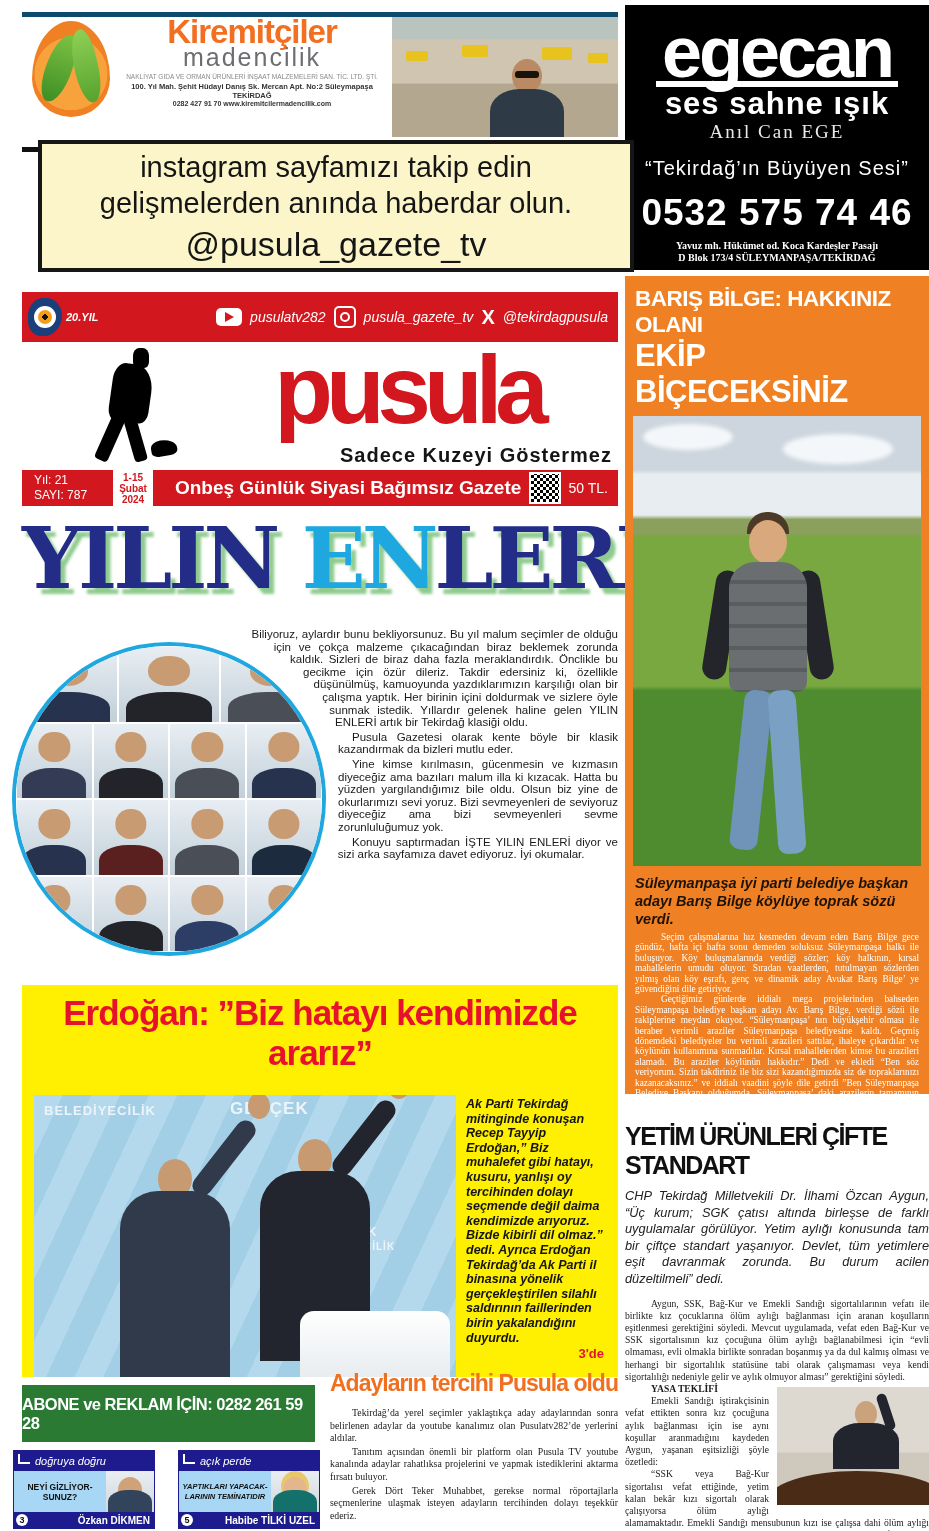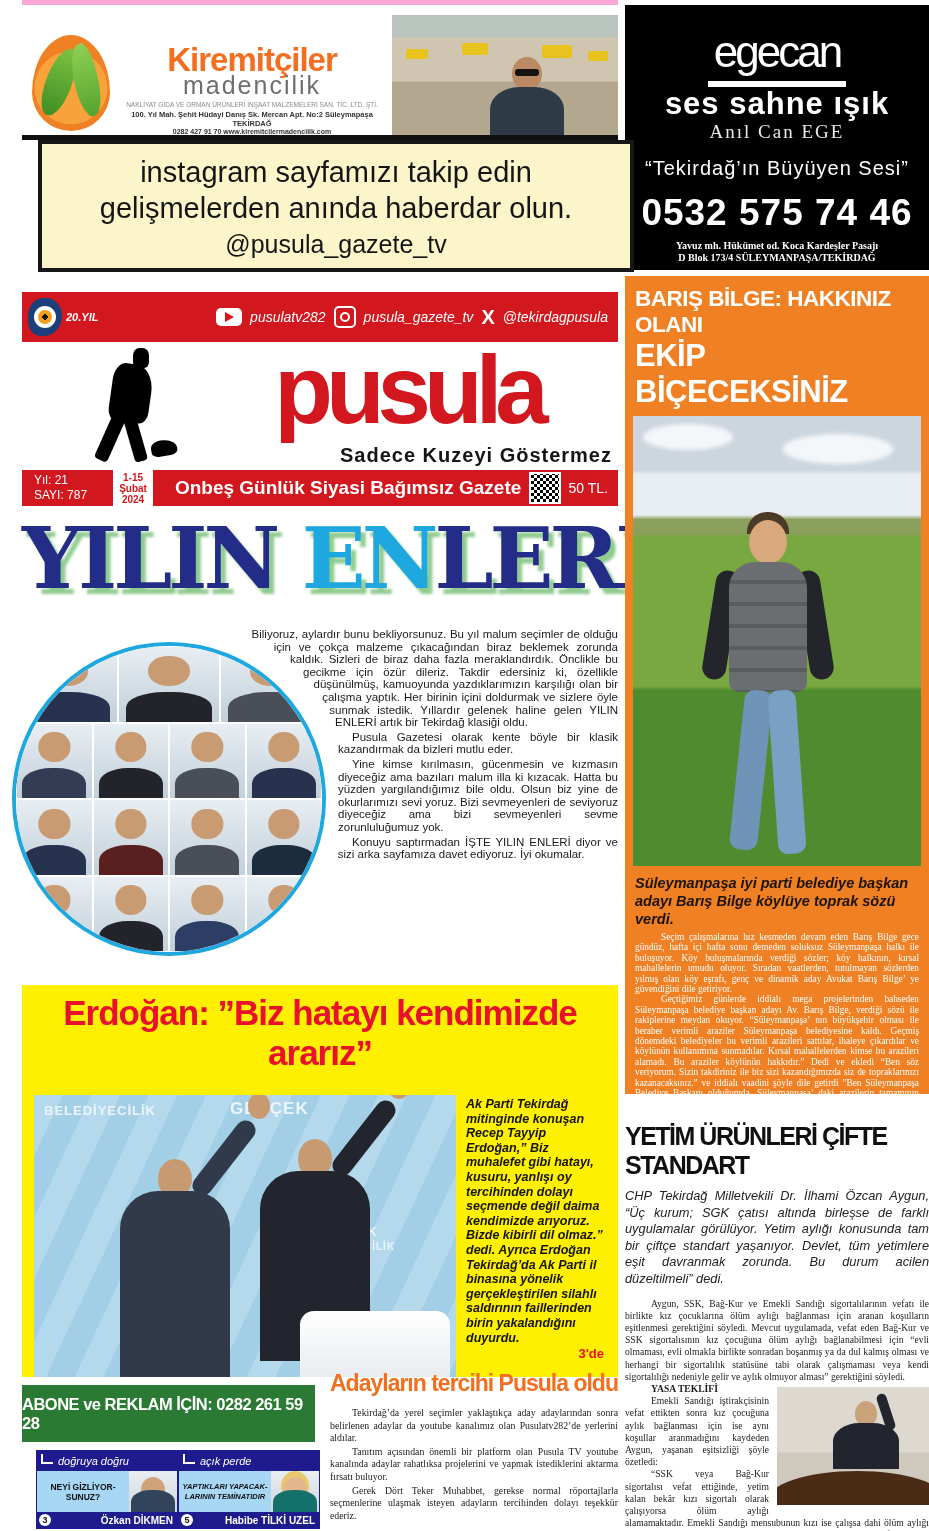"Kiremitçiler" .kire-ad { align-items: flex-end -> flex-start; border-top: 5px solid #f9a8d4 -> 5px solid #0c4a6e; top: 0 -> 12px }
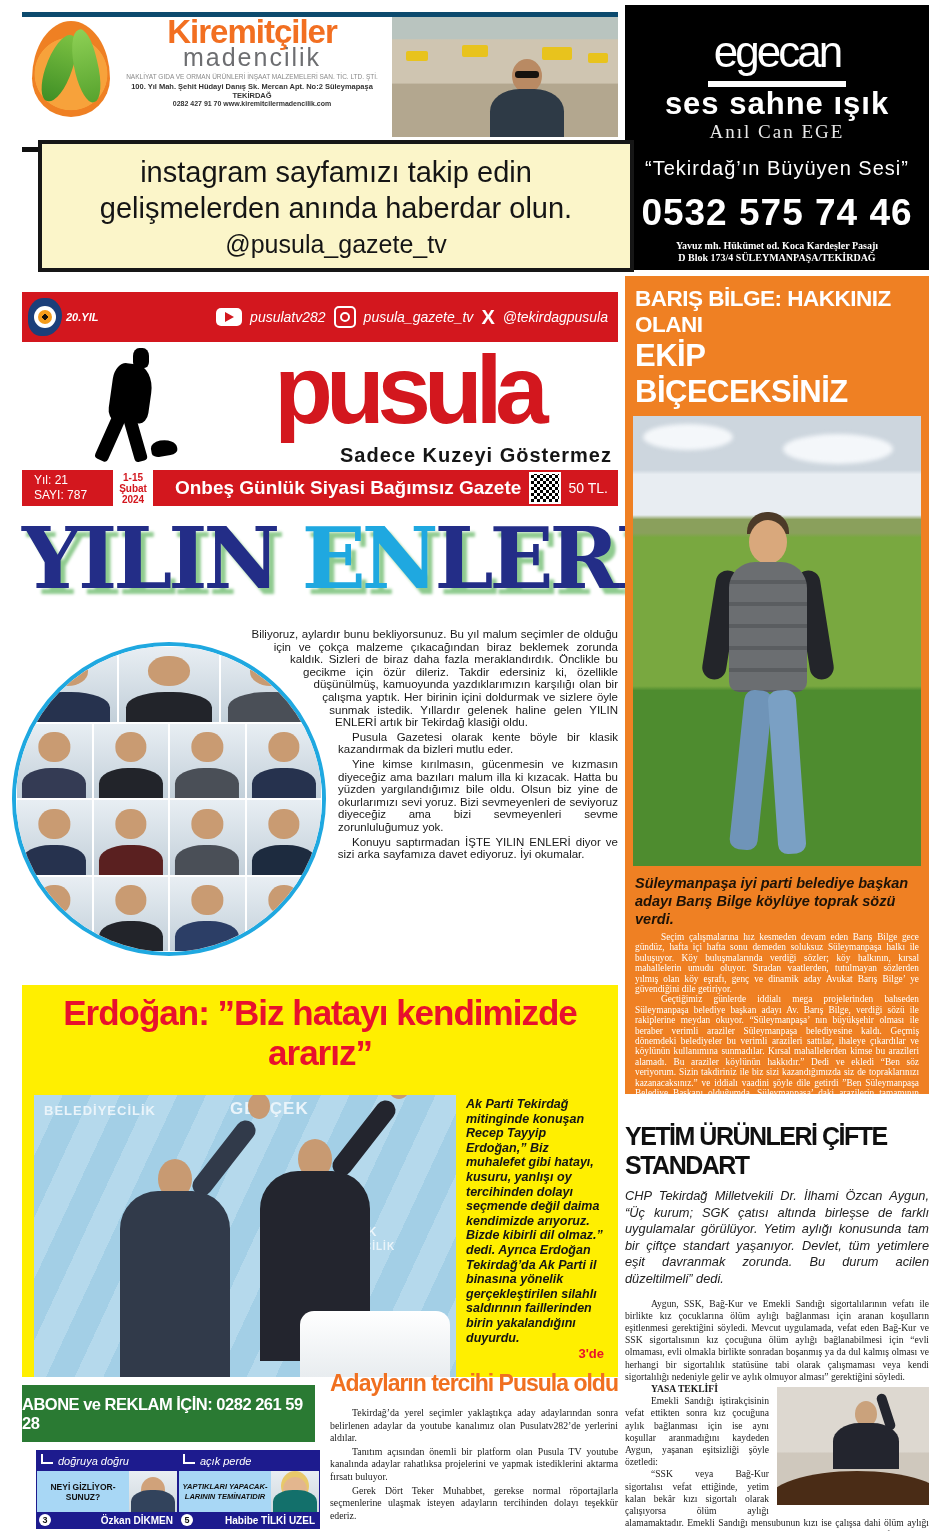"egecan" .ege-title { font-size: 44px -> 72px; font-weight: 400 -> 700 }
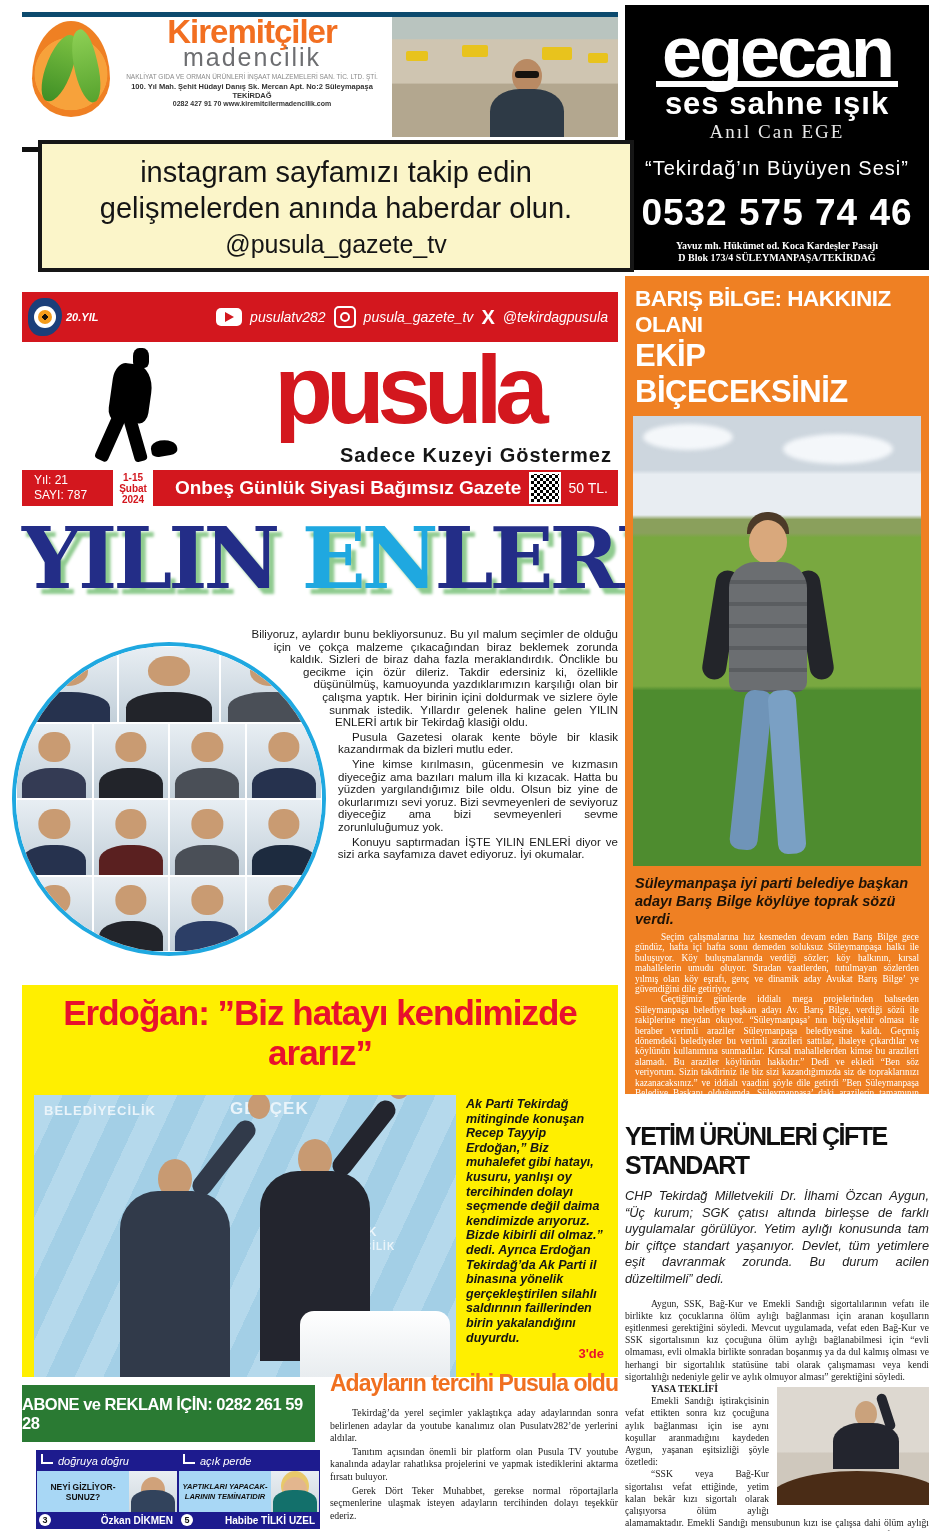"@pusula_gazete_tv" .insta-handle { font-size: 25px -> 34px }
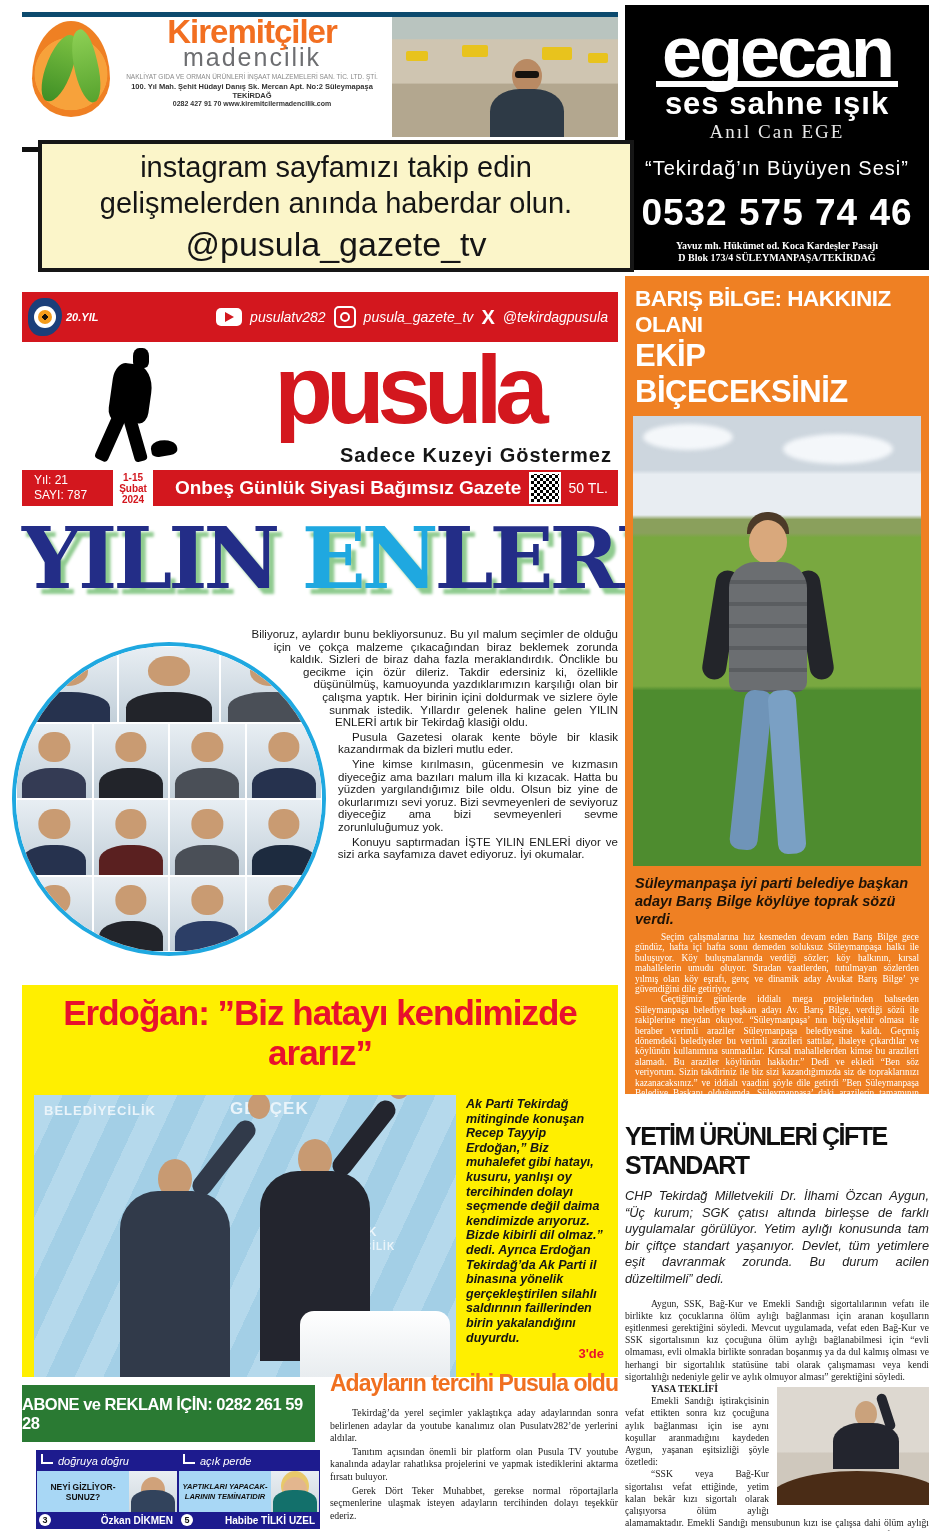"doğruya doğru" .colcard.c1 { left: 36px -> 13px }
